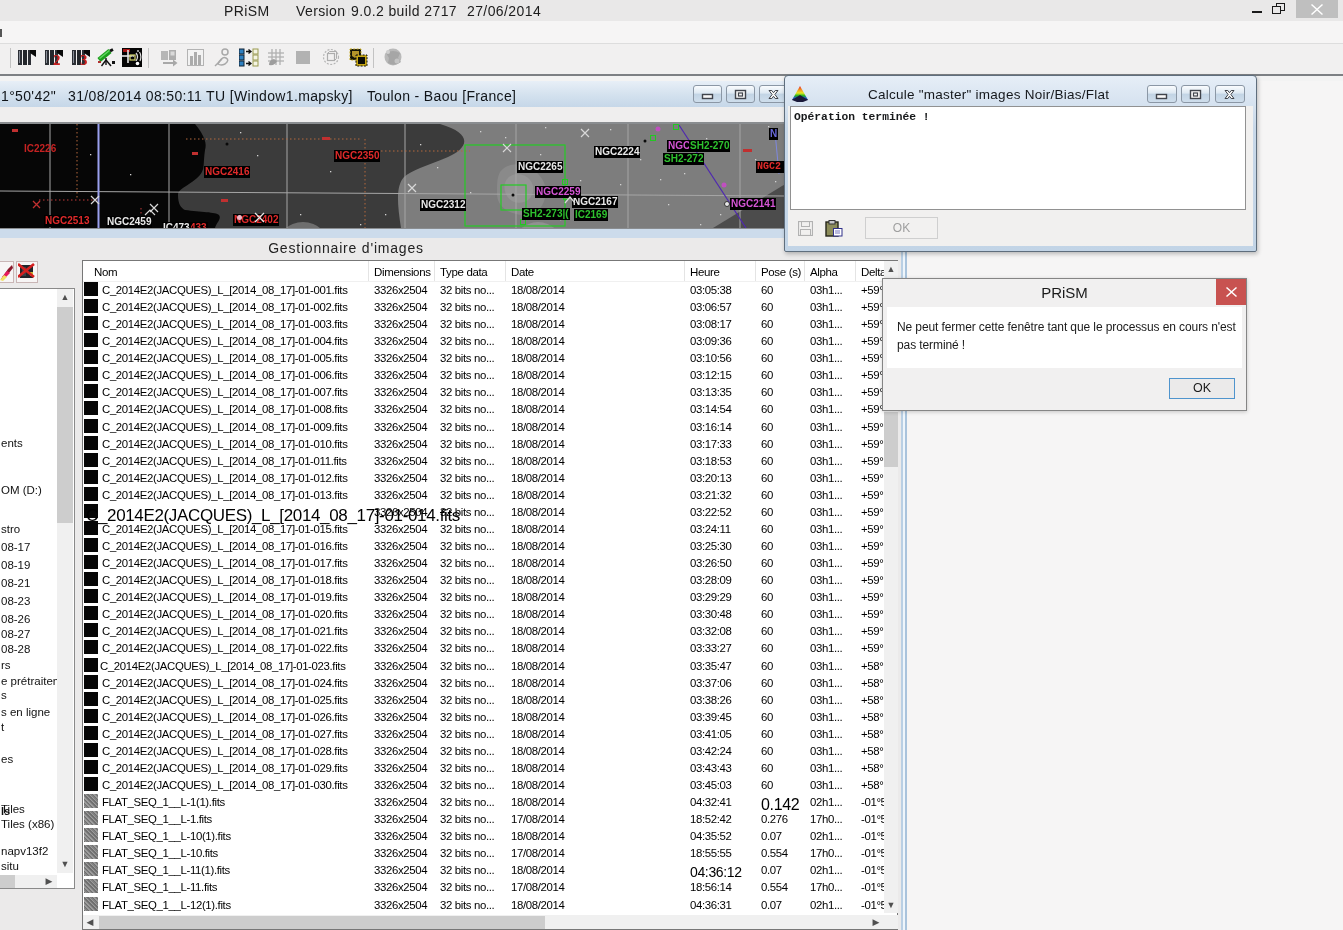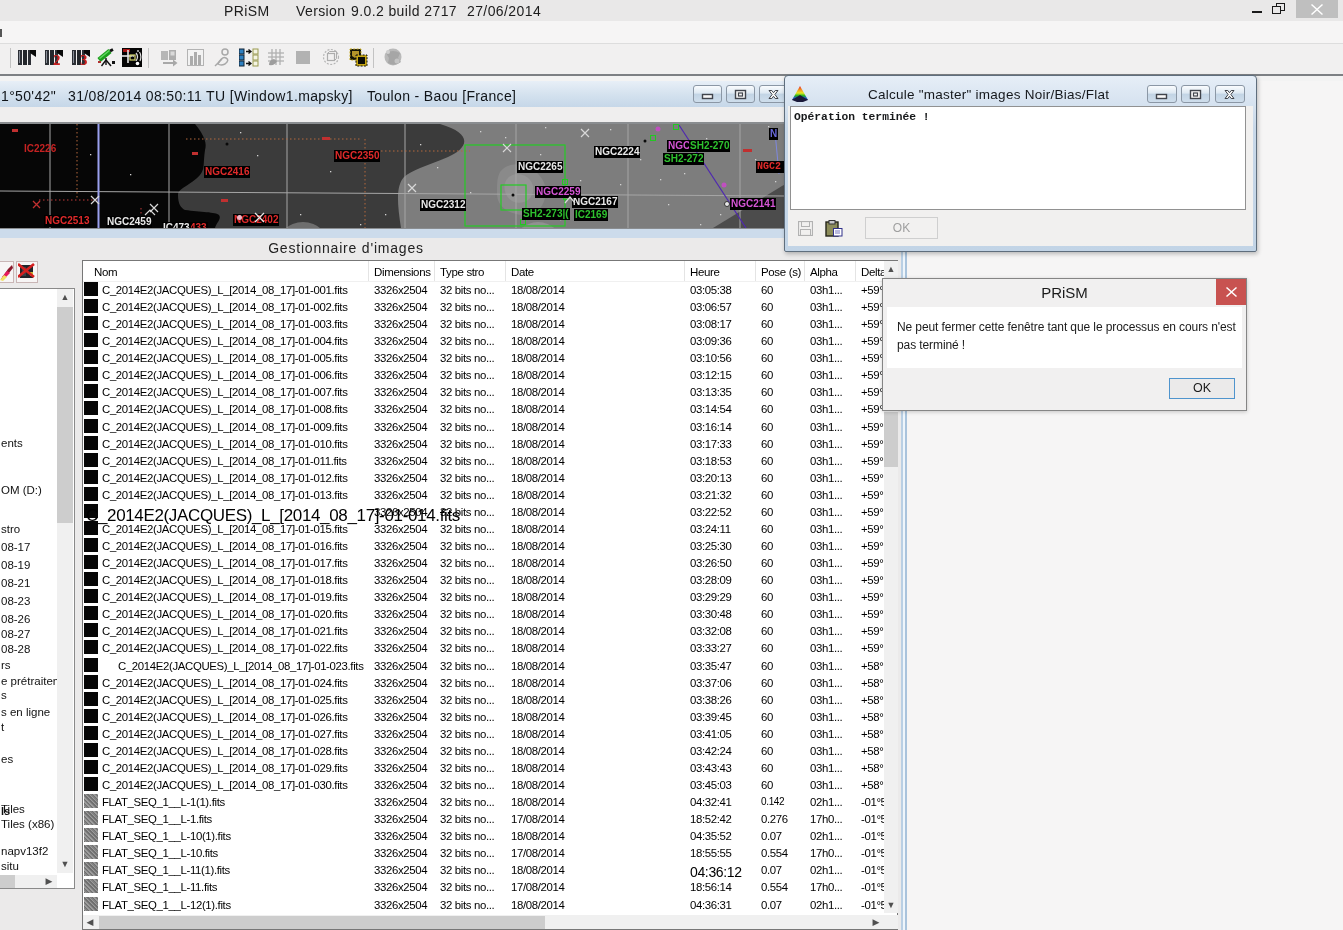"Type stro" div.ab { text: stro -> data }
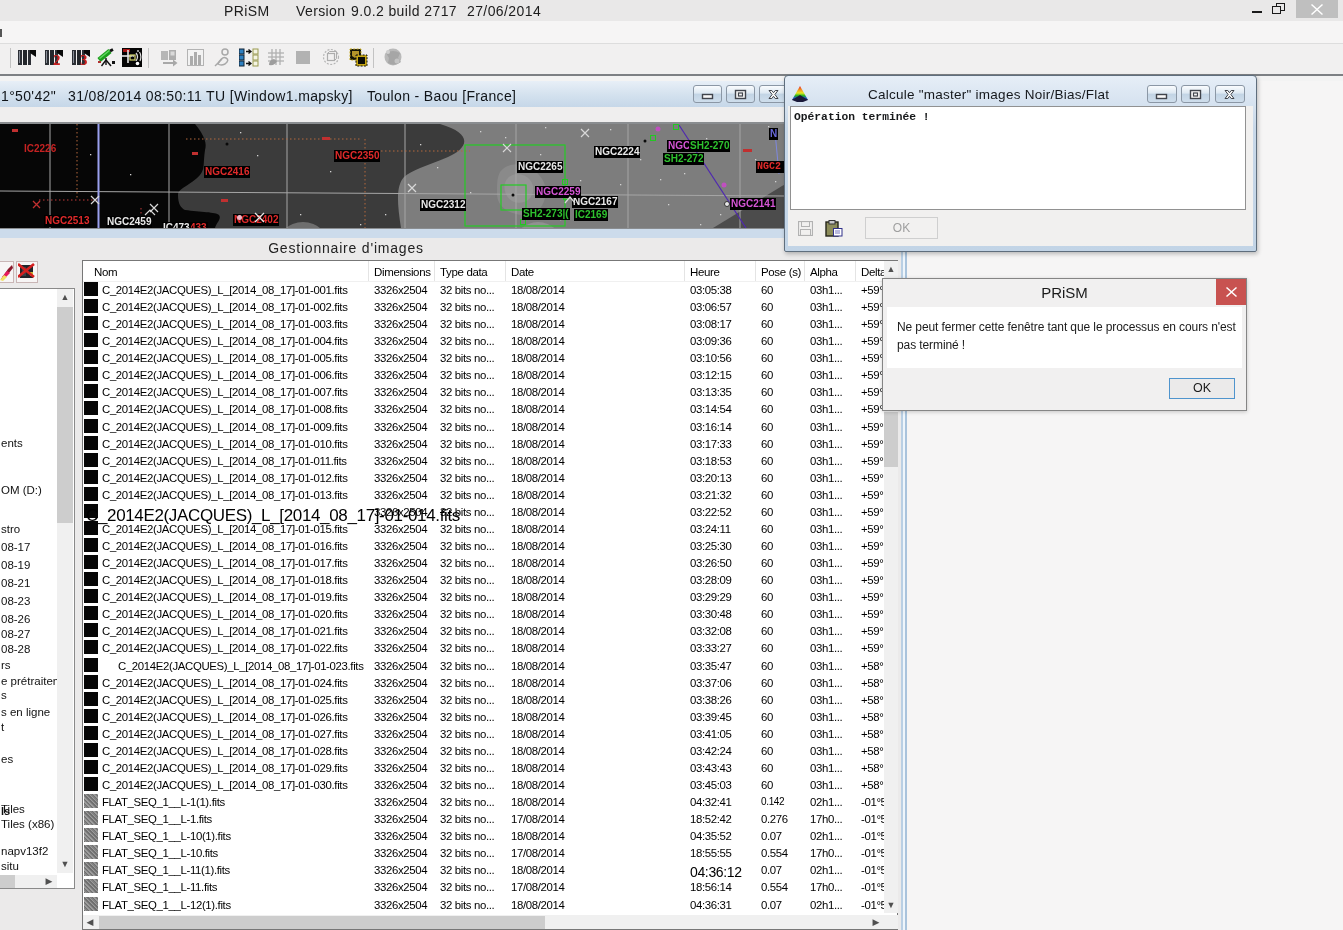"C_2014E2(JACQUES)_L_[2014_08_17]-01-023." div.ab { left: 118px -> 100px }
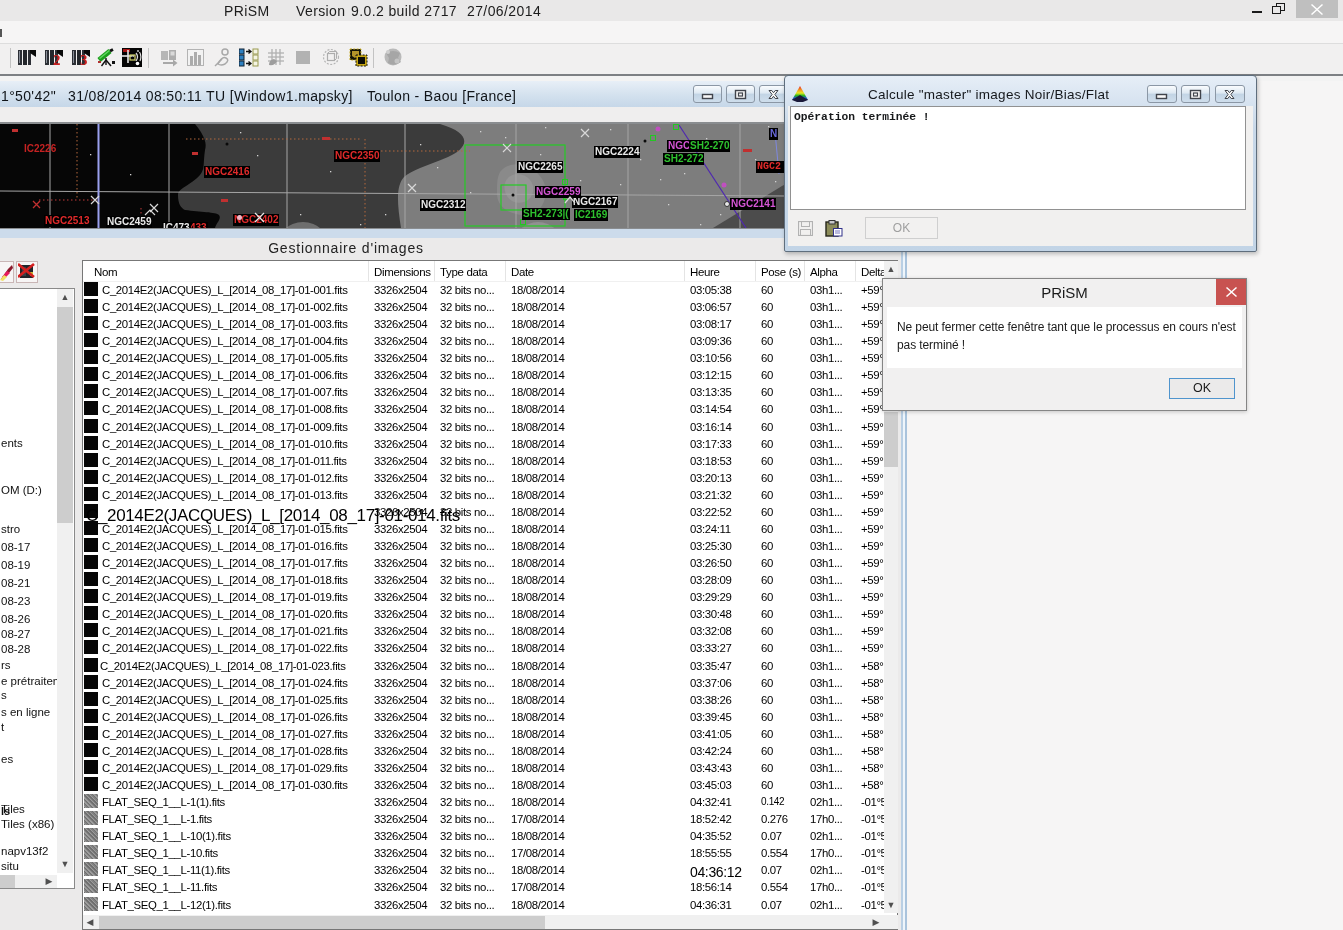"0.142" div.ab { font-size: 10px -> 16px }
